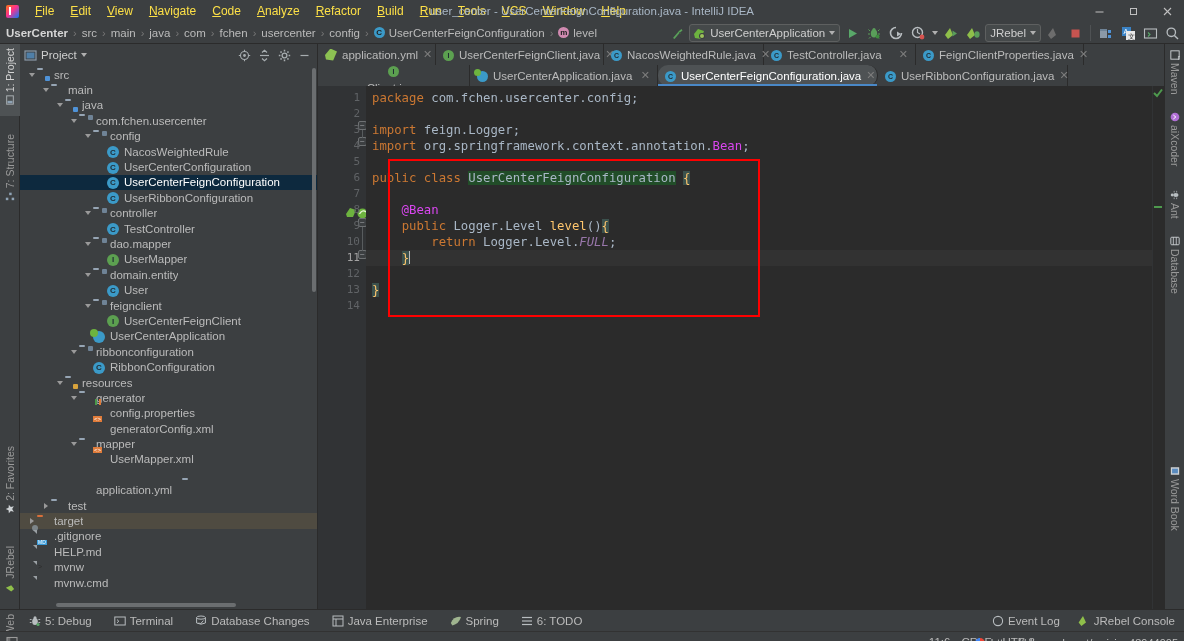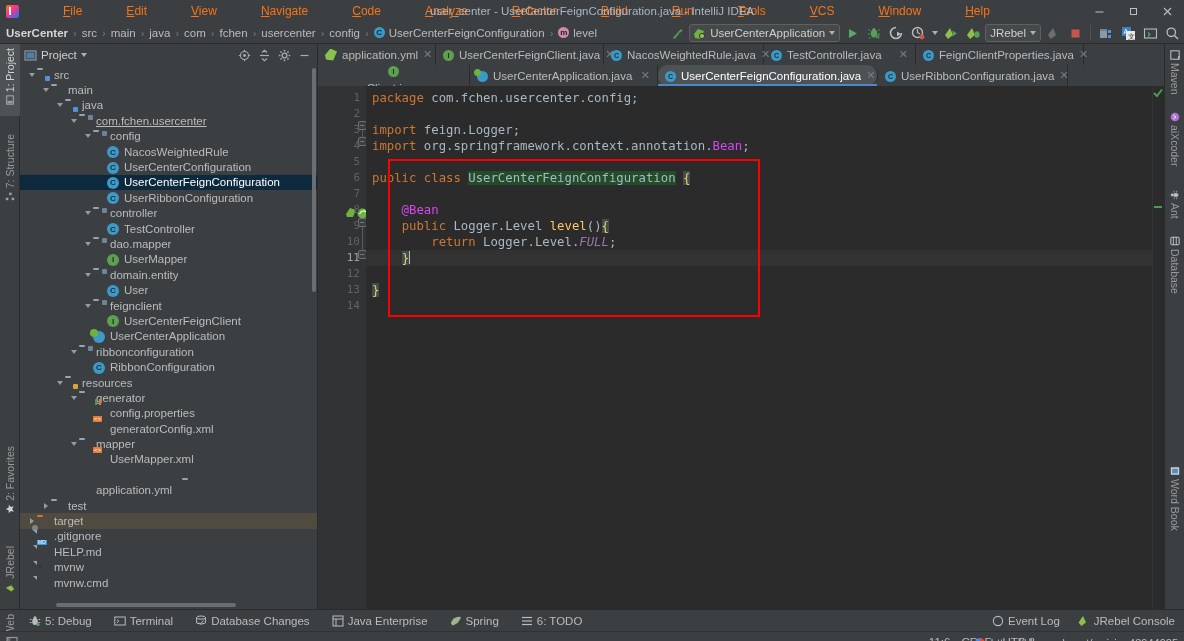"File" .menu-item { color: #f97316 -> #fde047; margin-left: 28px -> none }
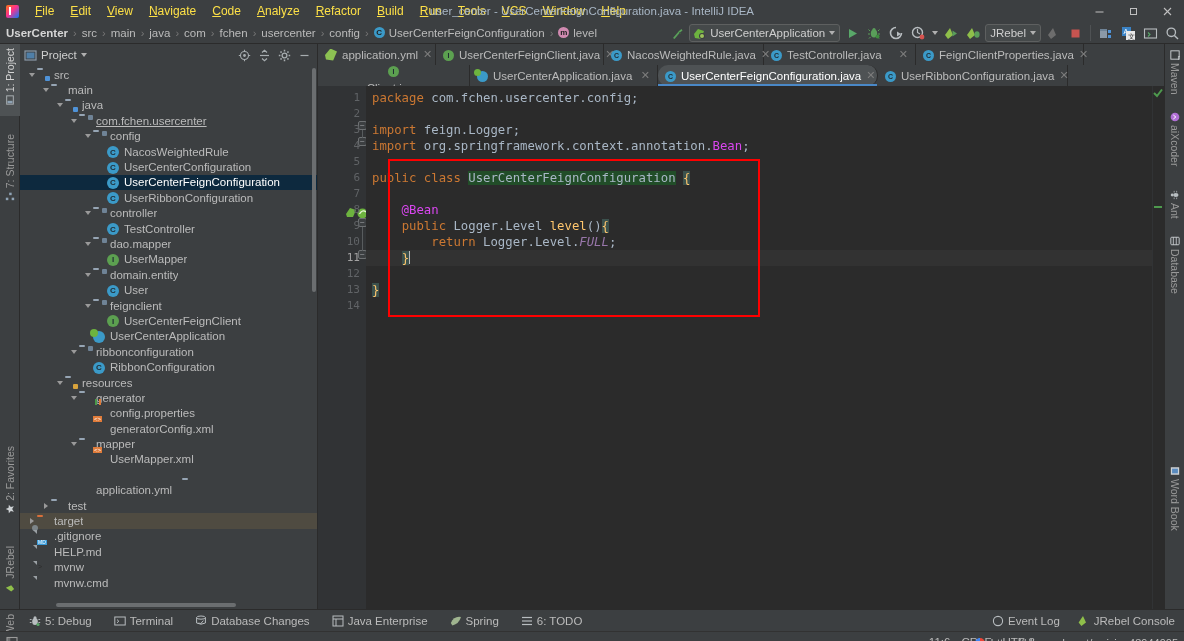"com.fchen.usercenter" div.node { text-decoration: underline -> none }
